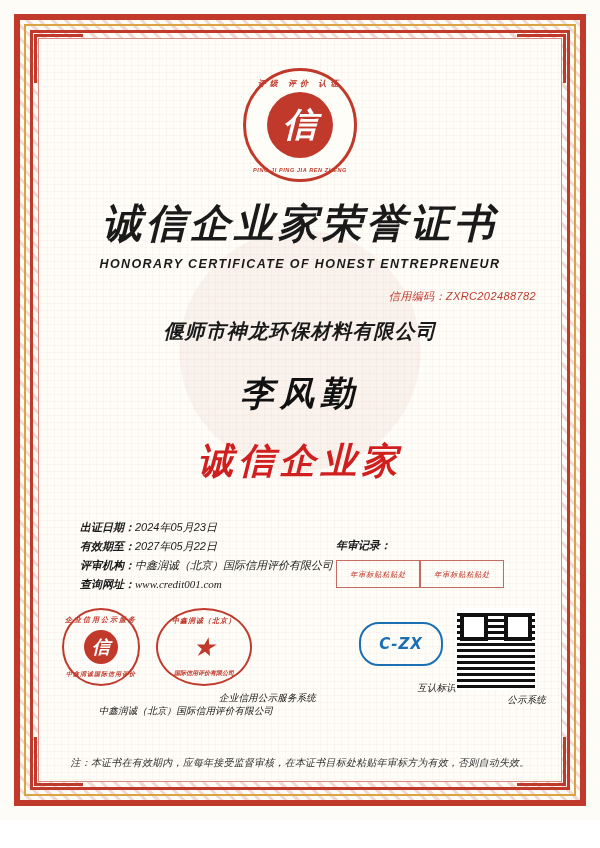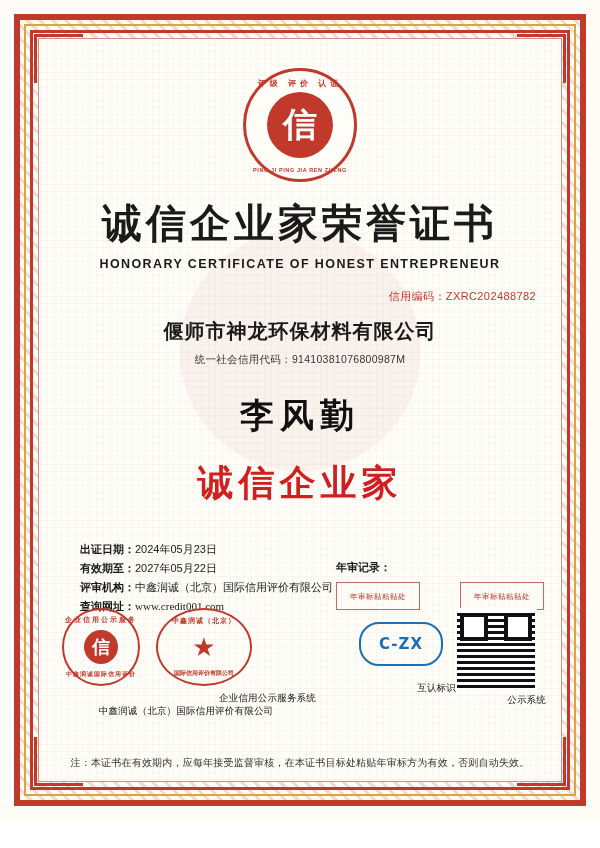"评级 评价 认证" .page { font-style: none -> italic }
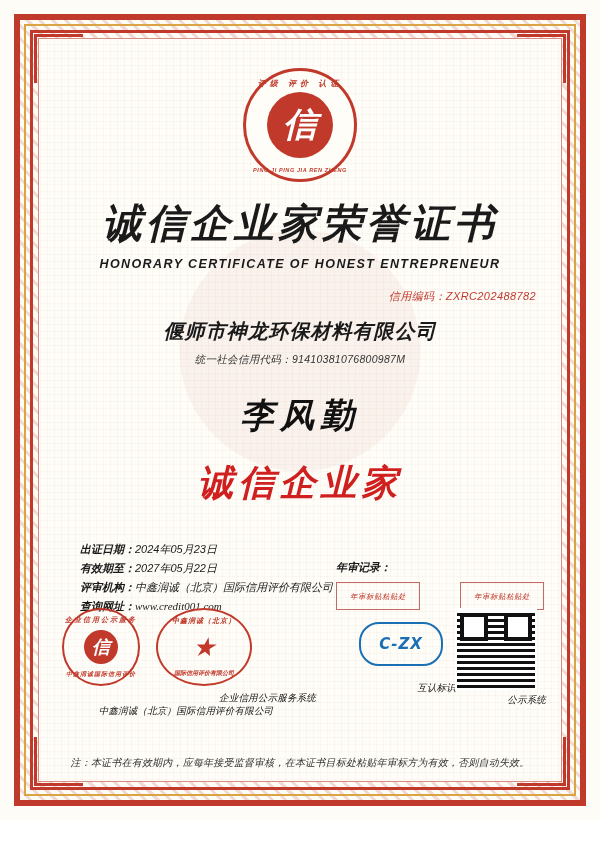"统一社会信用代码：91410381076800987M" div.uscc { html: <div> <span>统一社会信用代码：</span><span>91410381076800987M</span> </div> -> none }
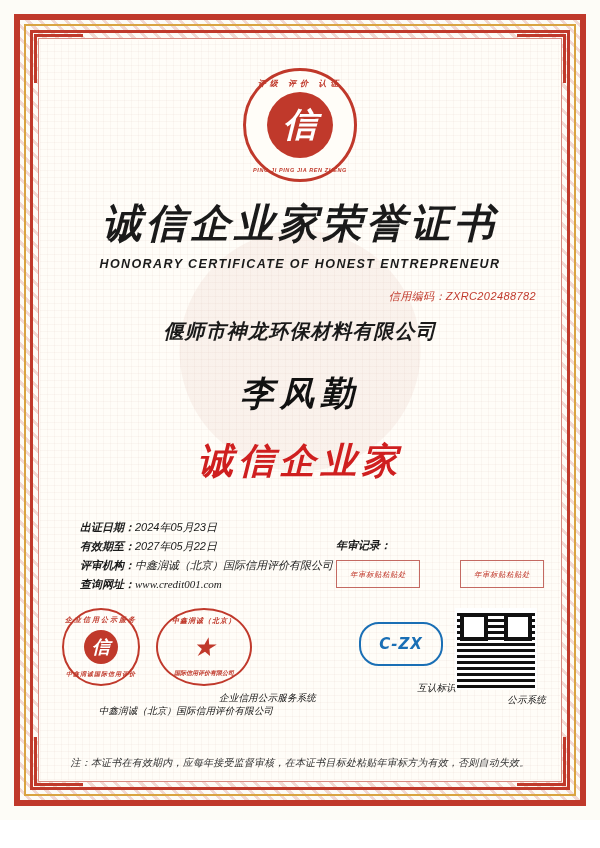"年审标贴粘贴处" .stamp-slots { gap: 40px -> none }
